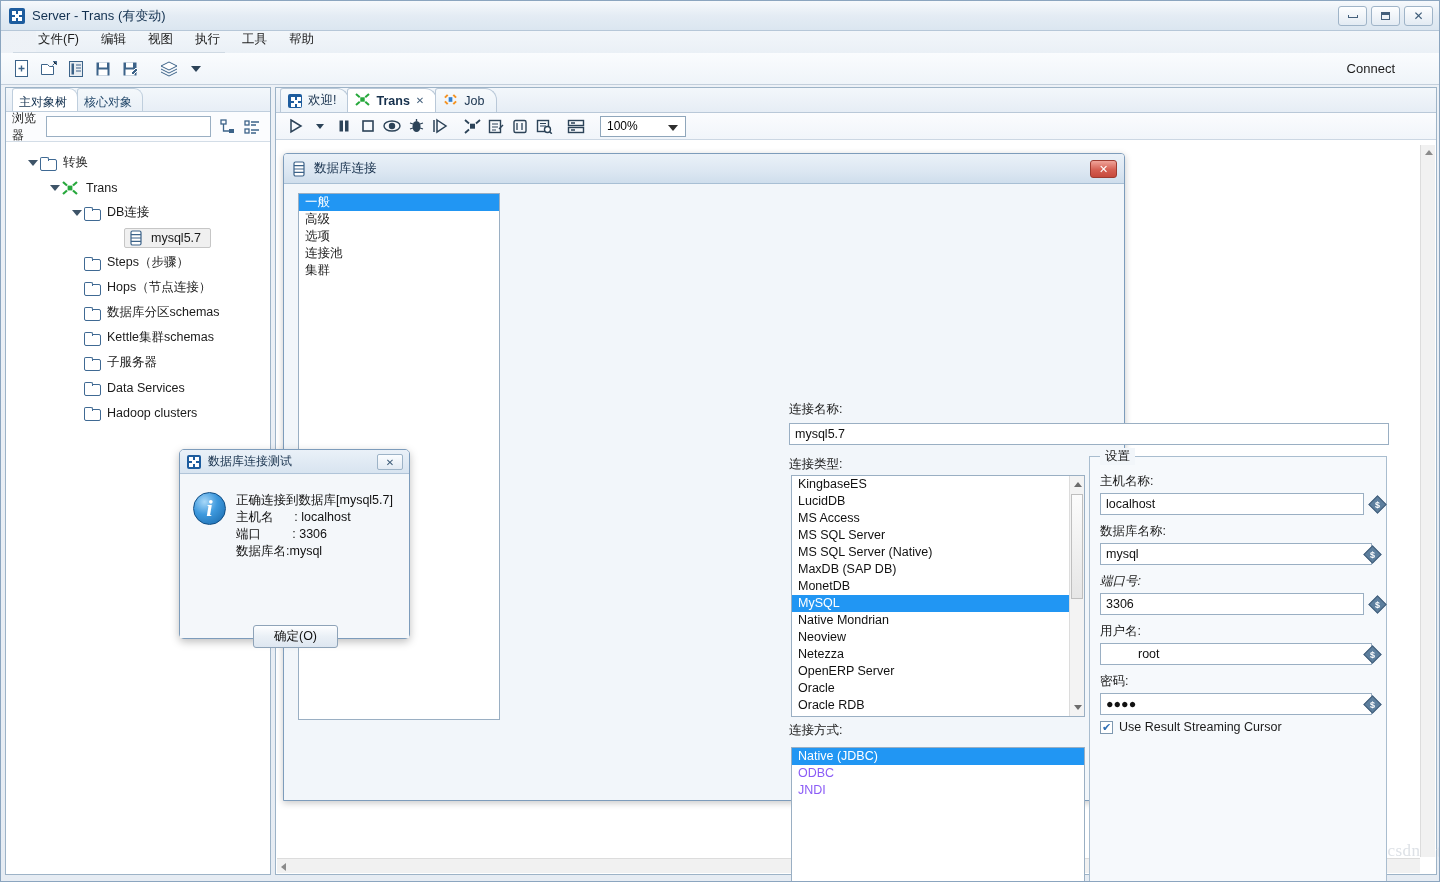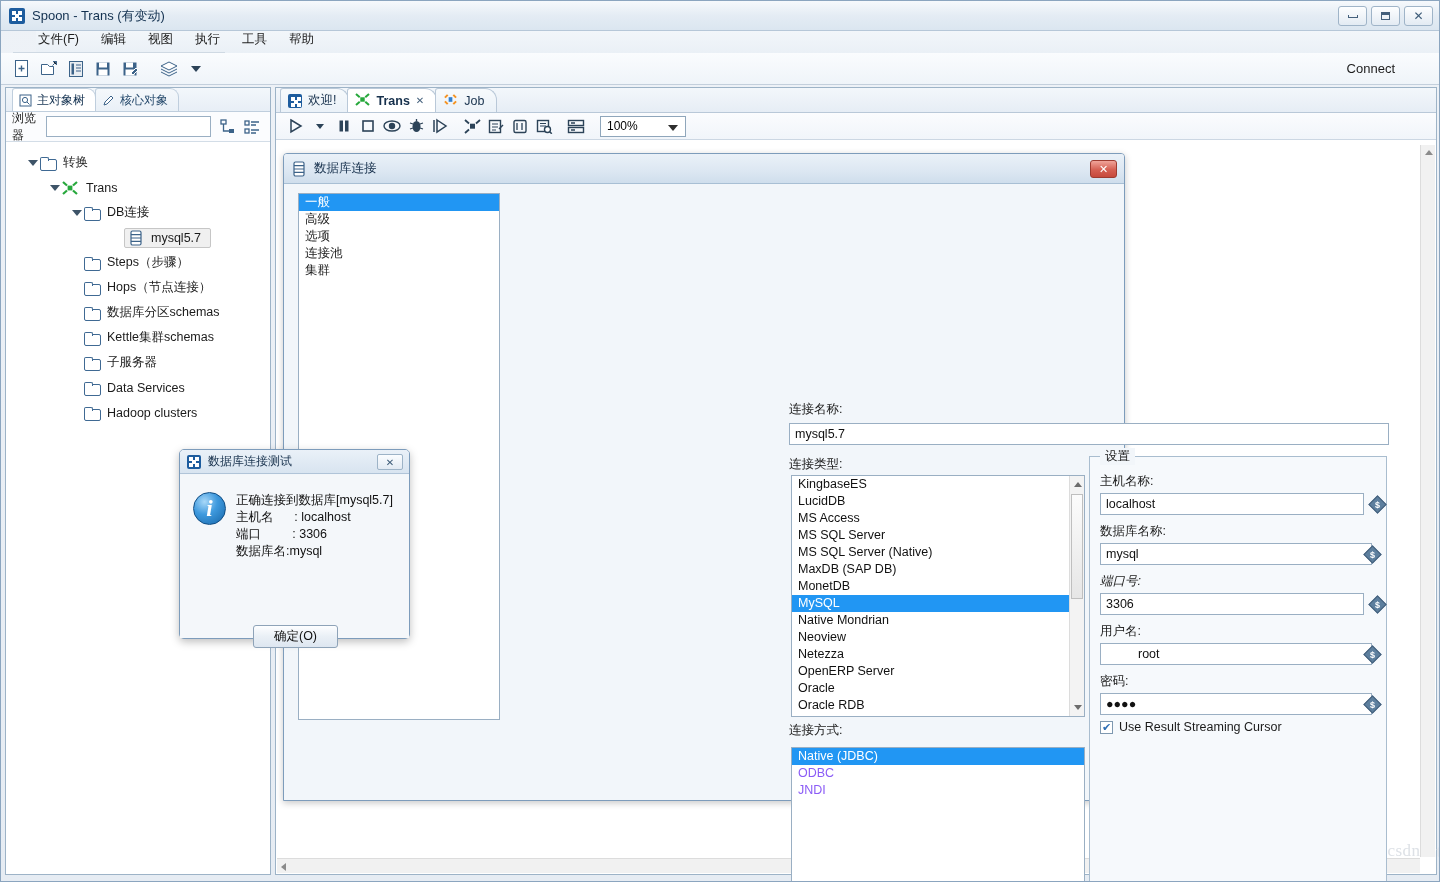"Spoon - Trans (有变动)" div.title-text { text: Spoon -> Server }
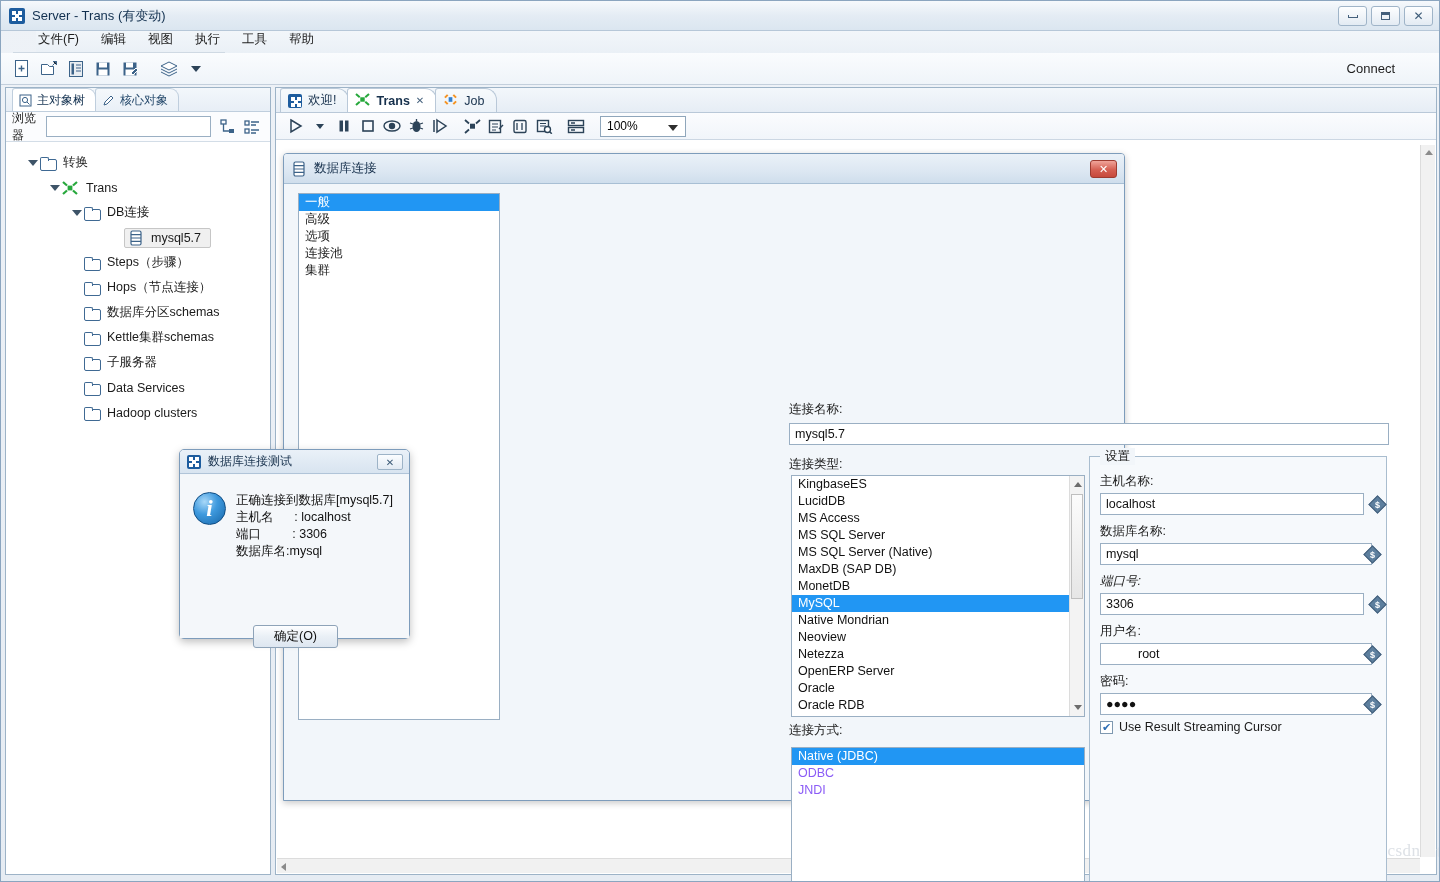"主对象树" .lp-tab { flex-direction: none -> column }
